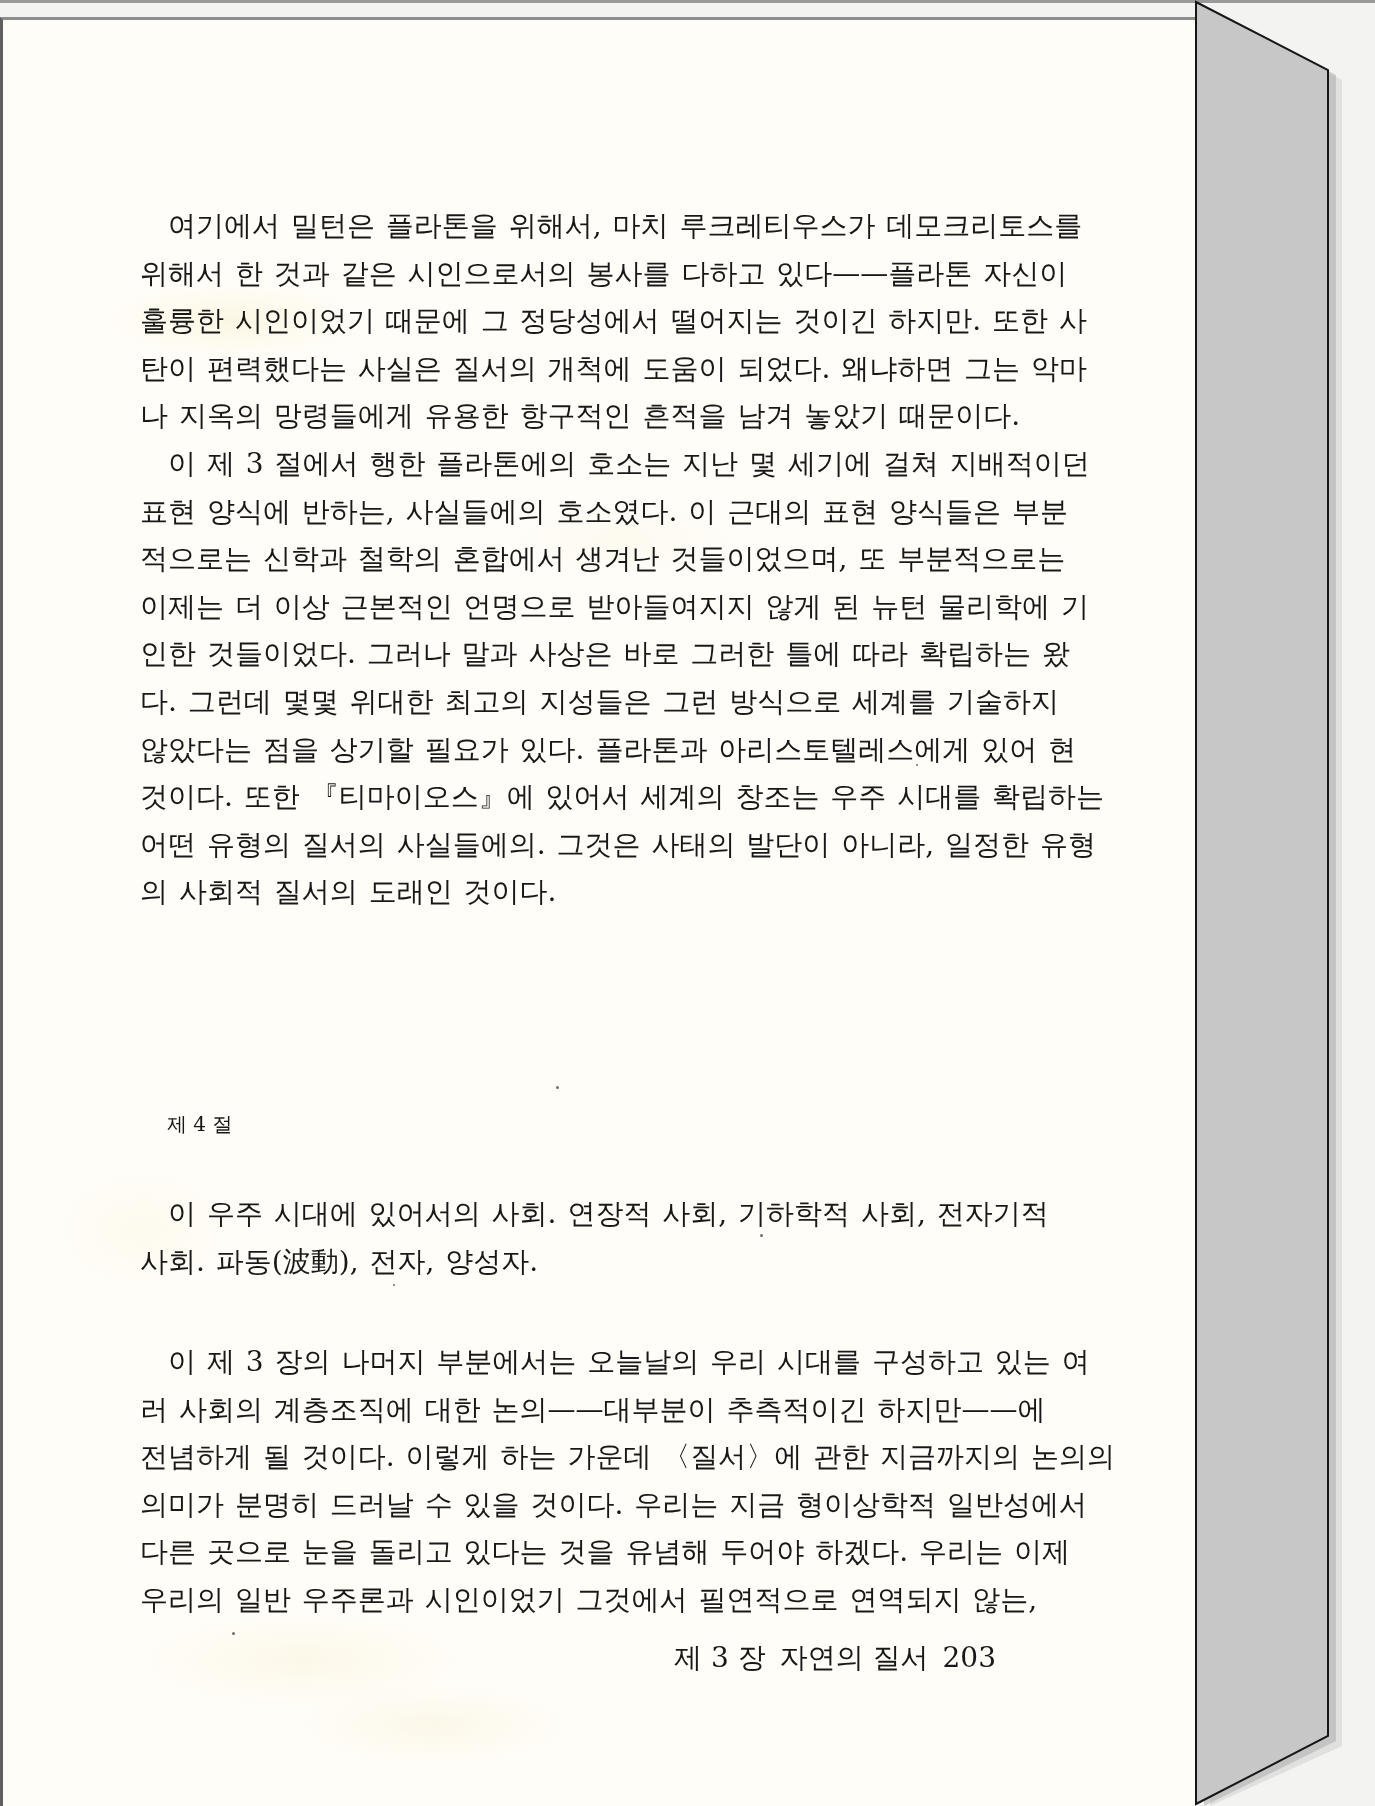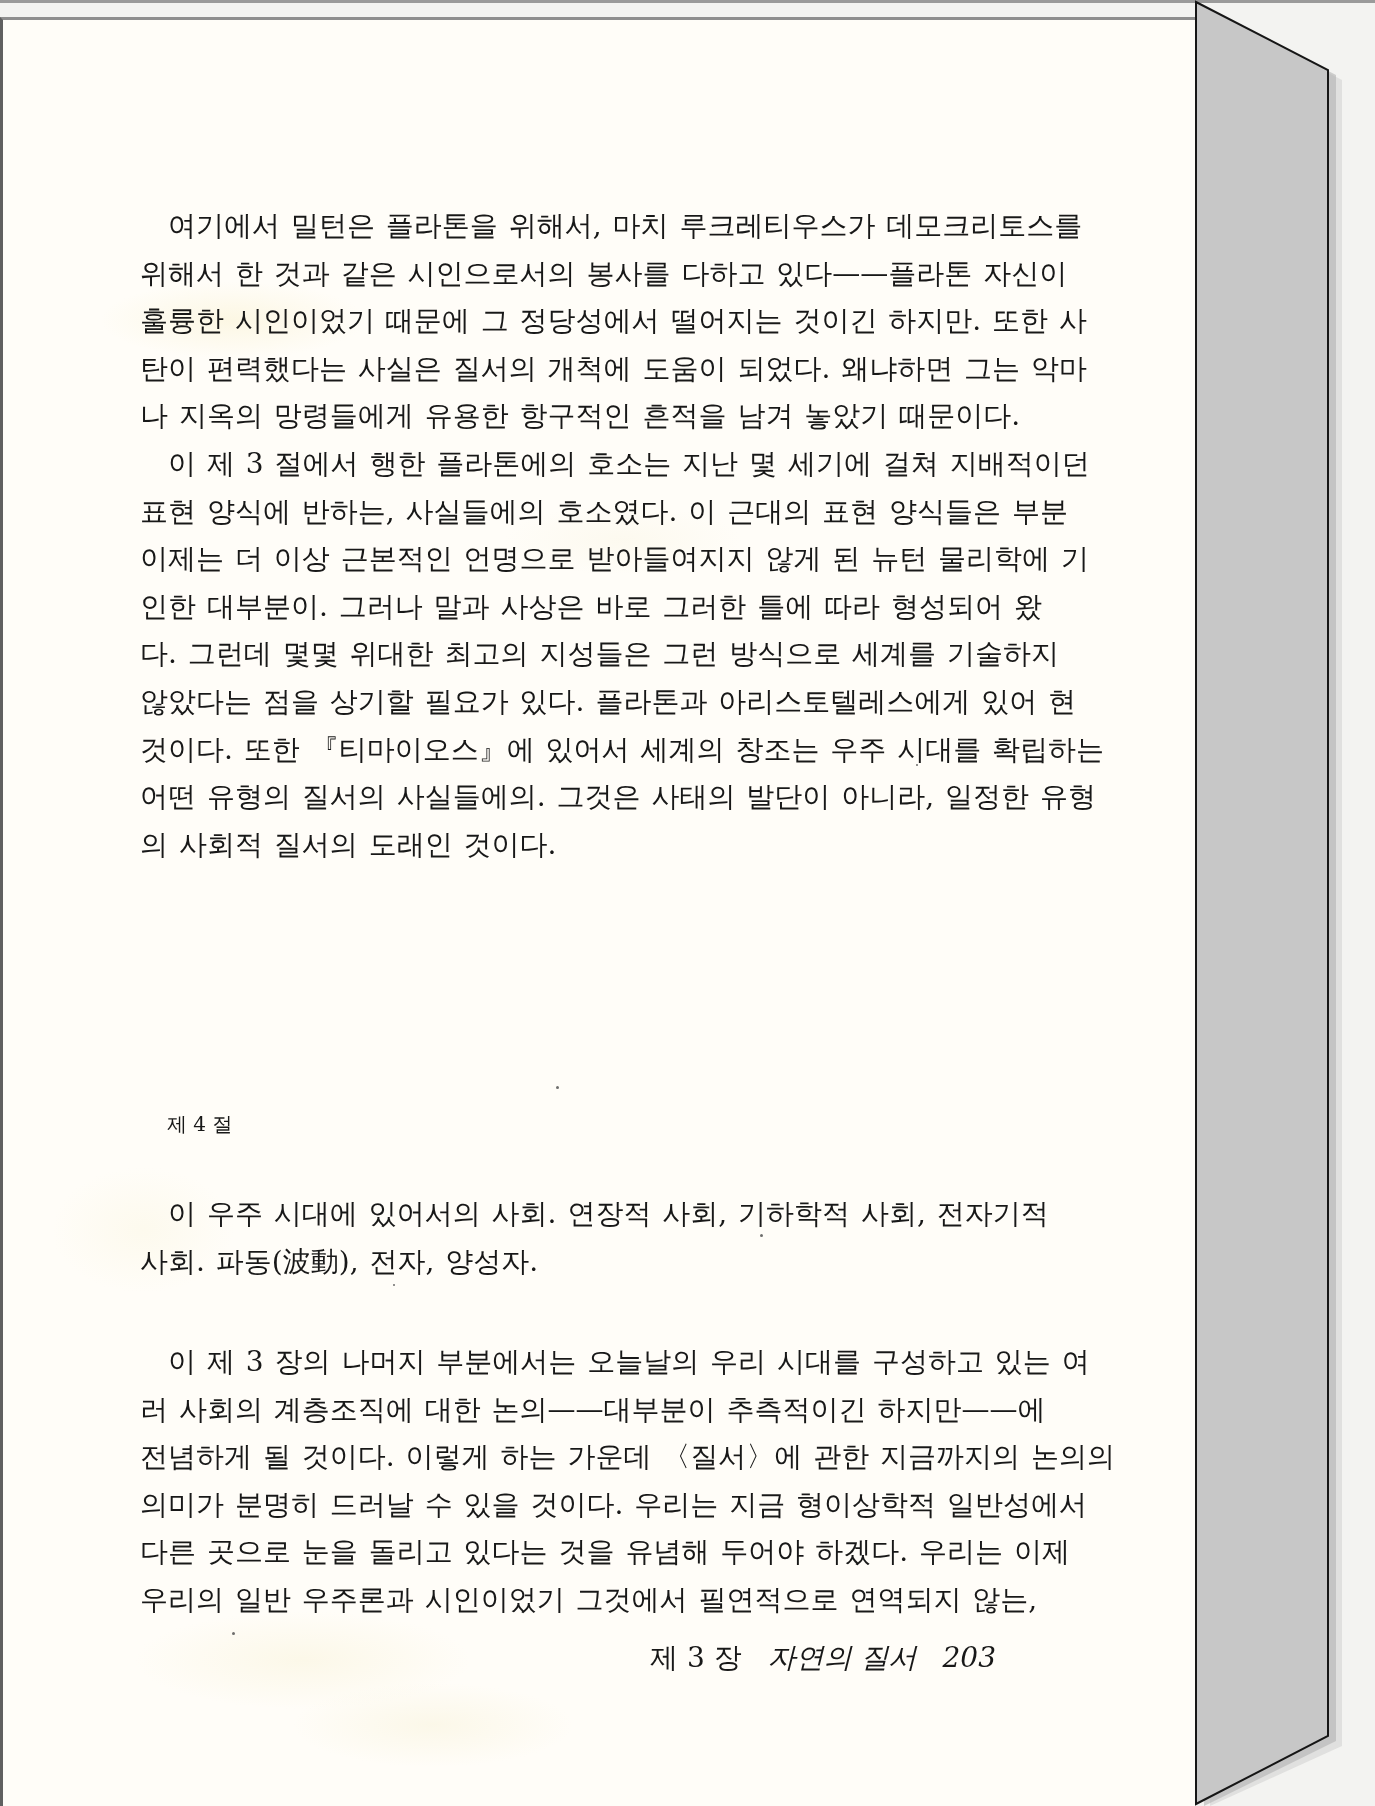"적으로는 신학과 철학의 혼합에서 생겨난" div.line { html: none -> <div>적으로는 신학과 철학의 혼합에서 생겨난 것들이었으며, 또 부분적으로는</div> }
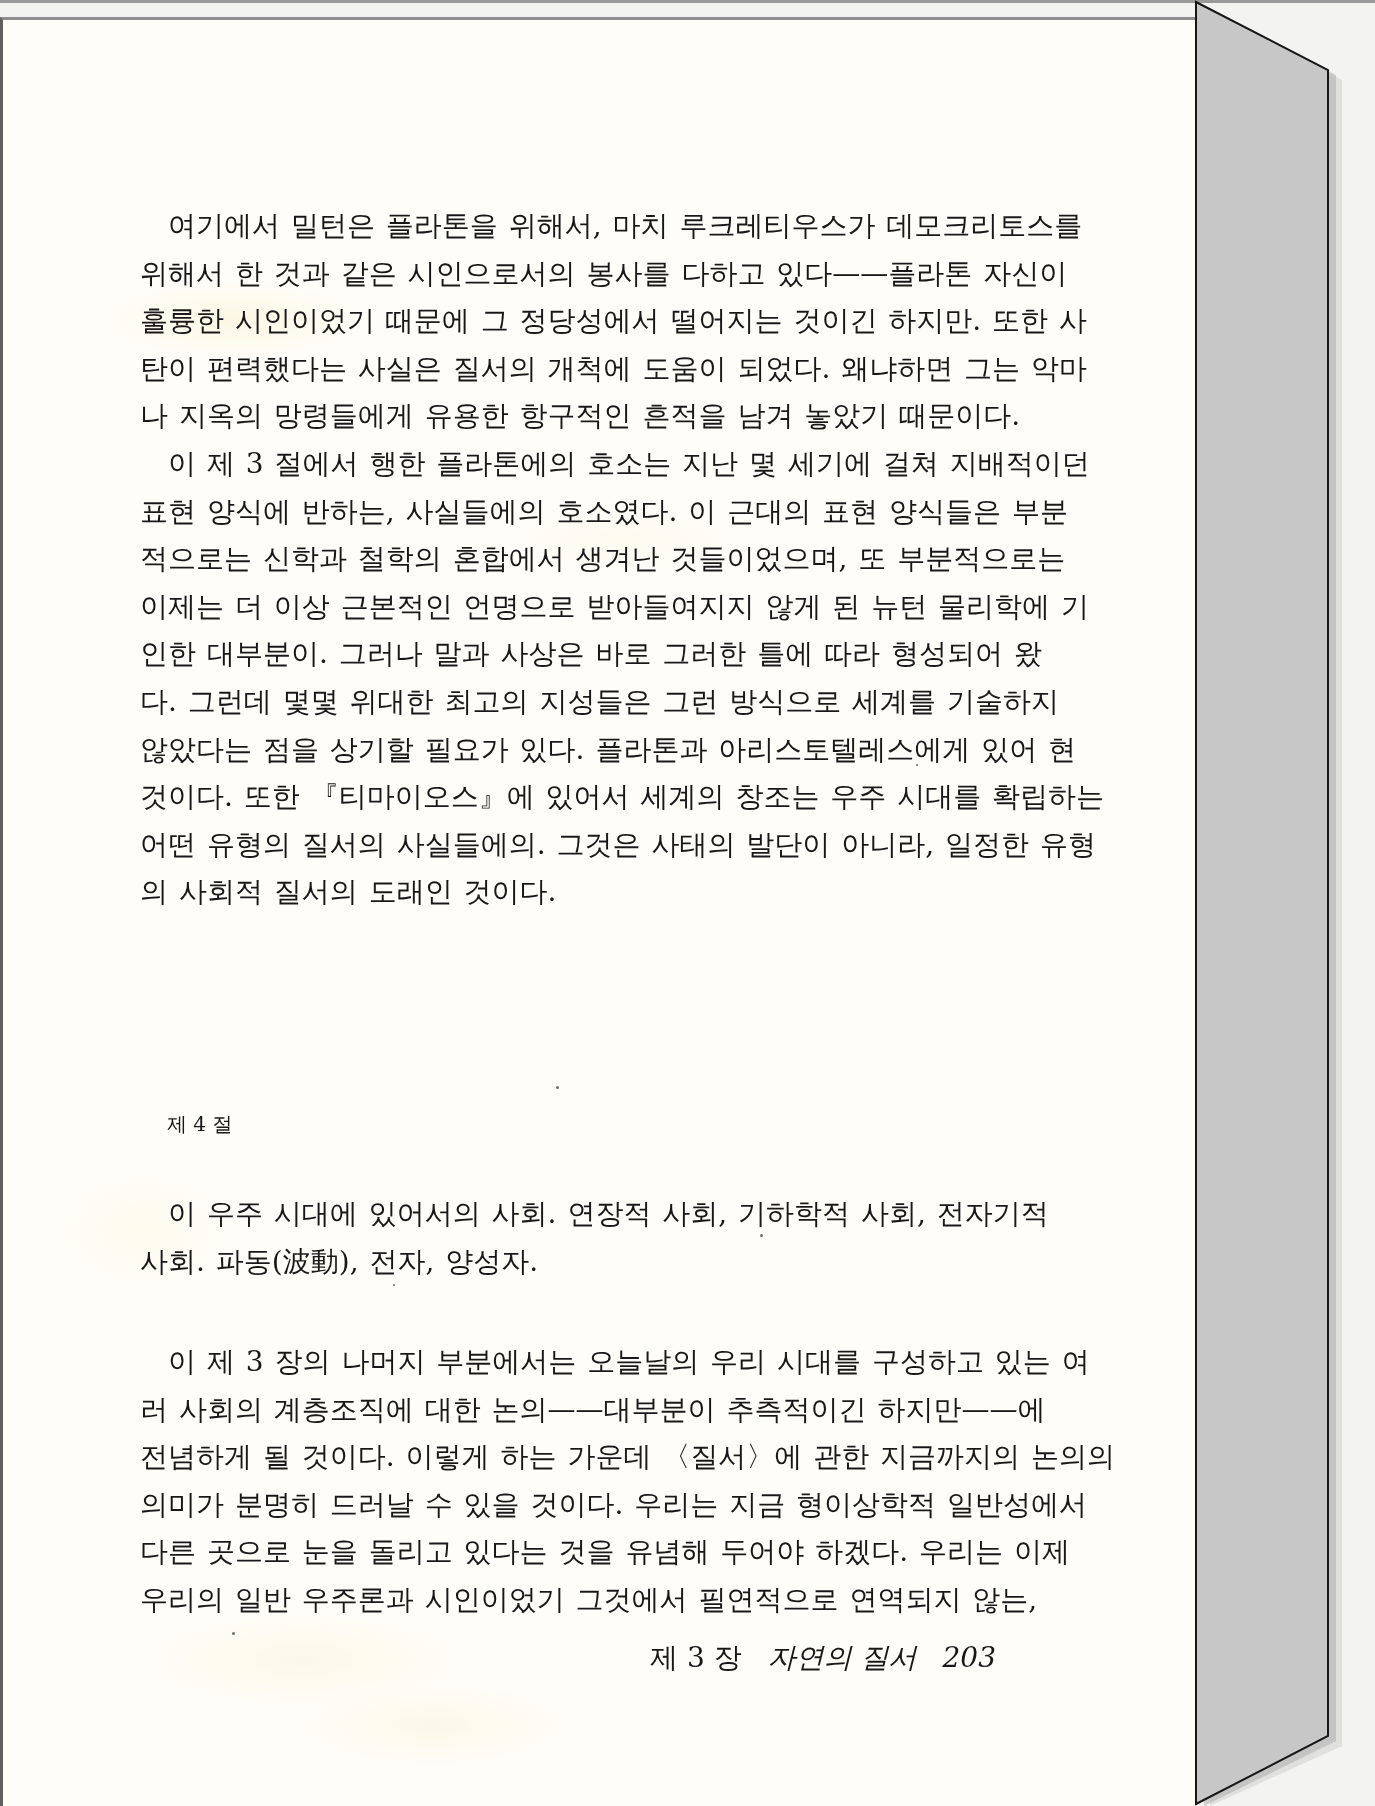"인한 대부분이. 그러나 말과 사상은" div.line { text: 대부분이. 그러나 말과 사상은 바로 그러한 틀에 따라 형성되어 -> 것들이었다. 그러나 말과 사상은 바로 그러한 틀에 따라 확립하는 }
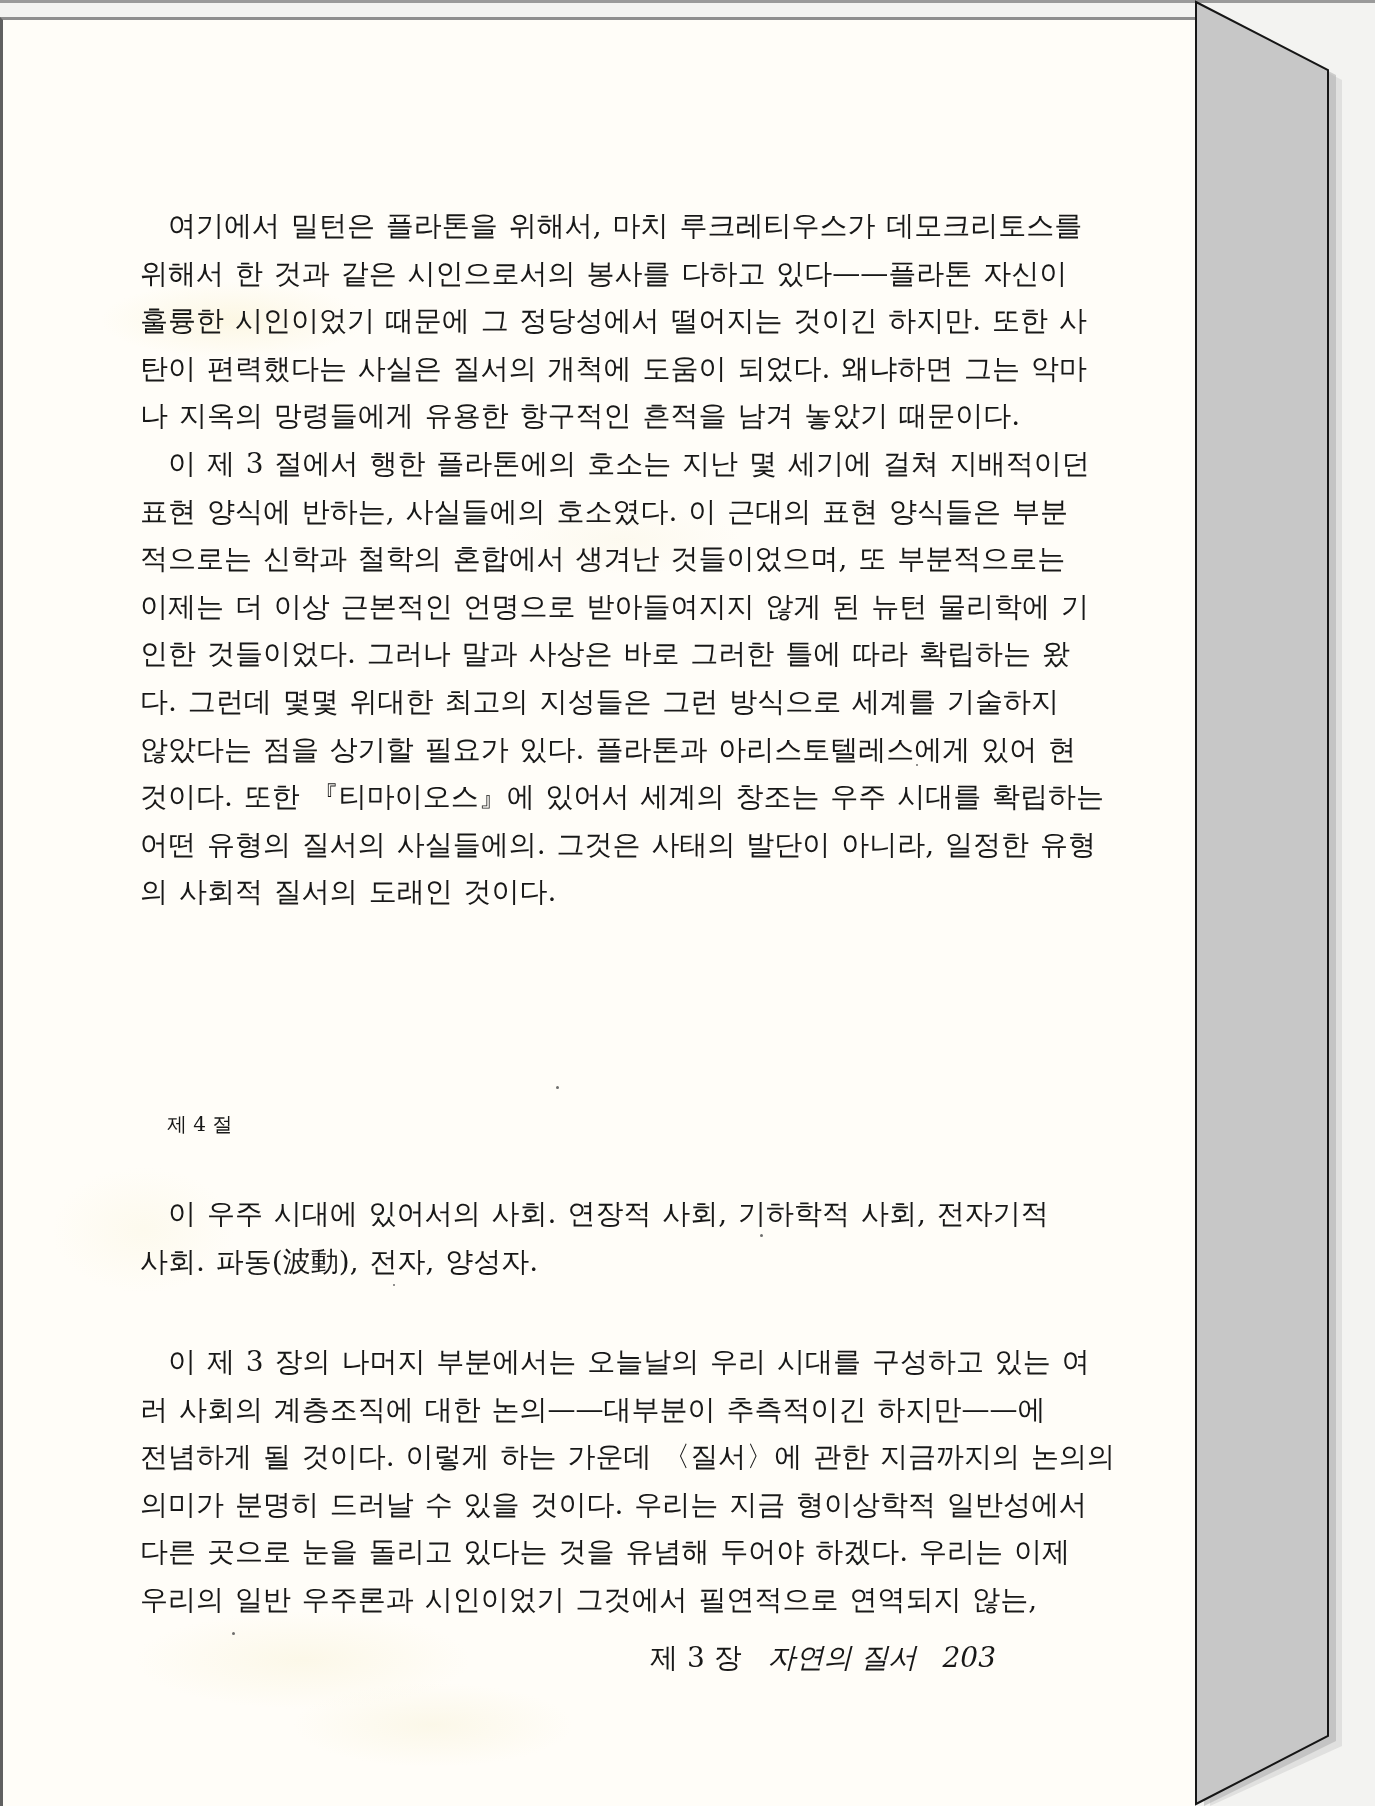"자연의 질서" .footer .gap { font-style: italic -> none; margin-left: 26px -> 14px }
